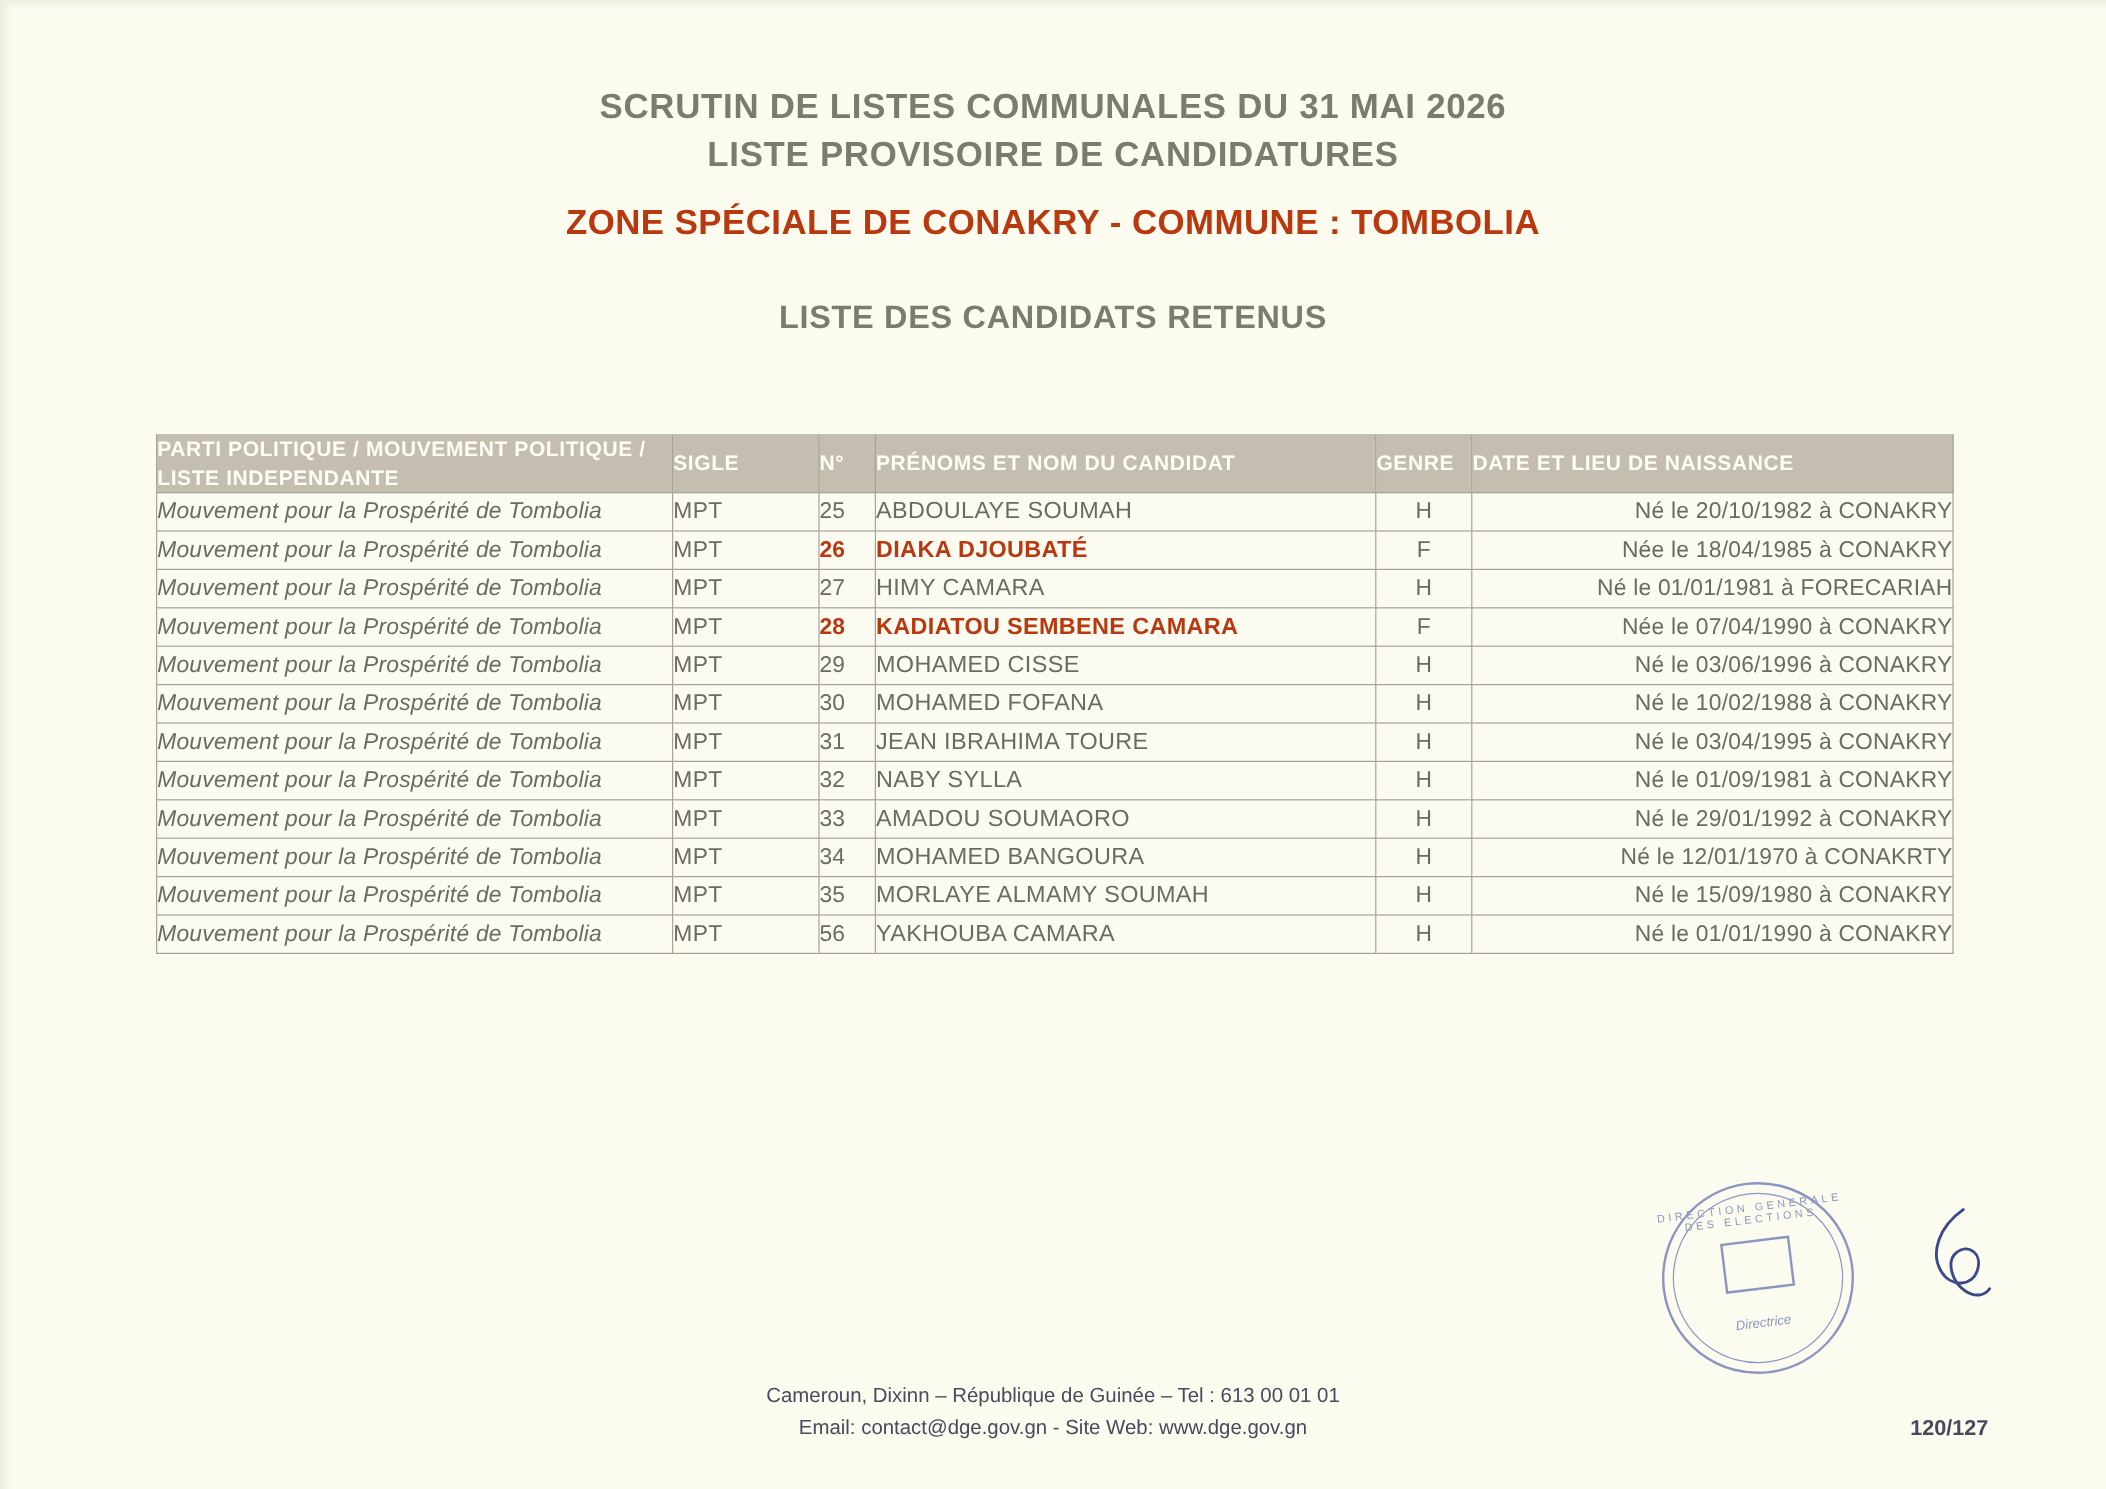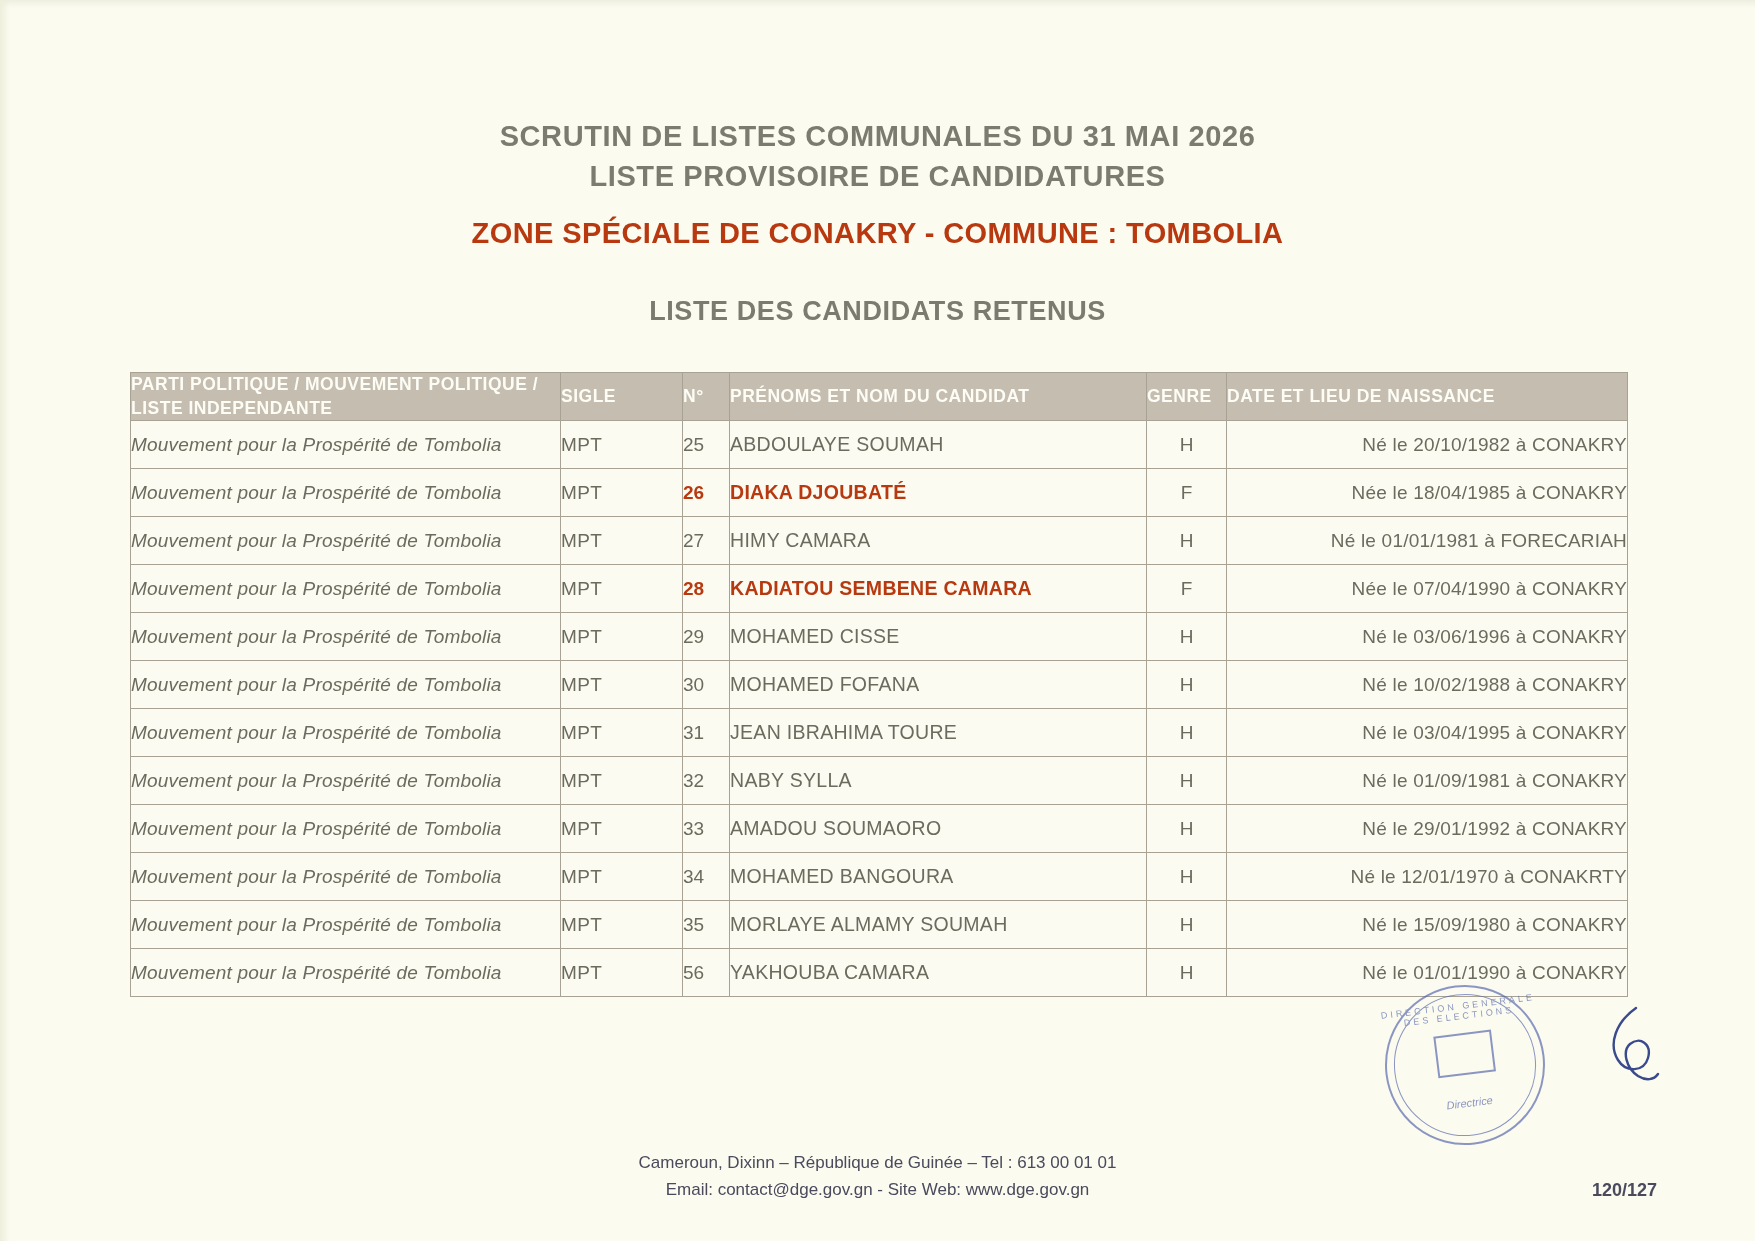"SCRUTIN DE LISTES COMMUNALES DU" .titles { padding-top: 116px -> 69px }
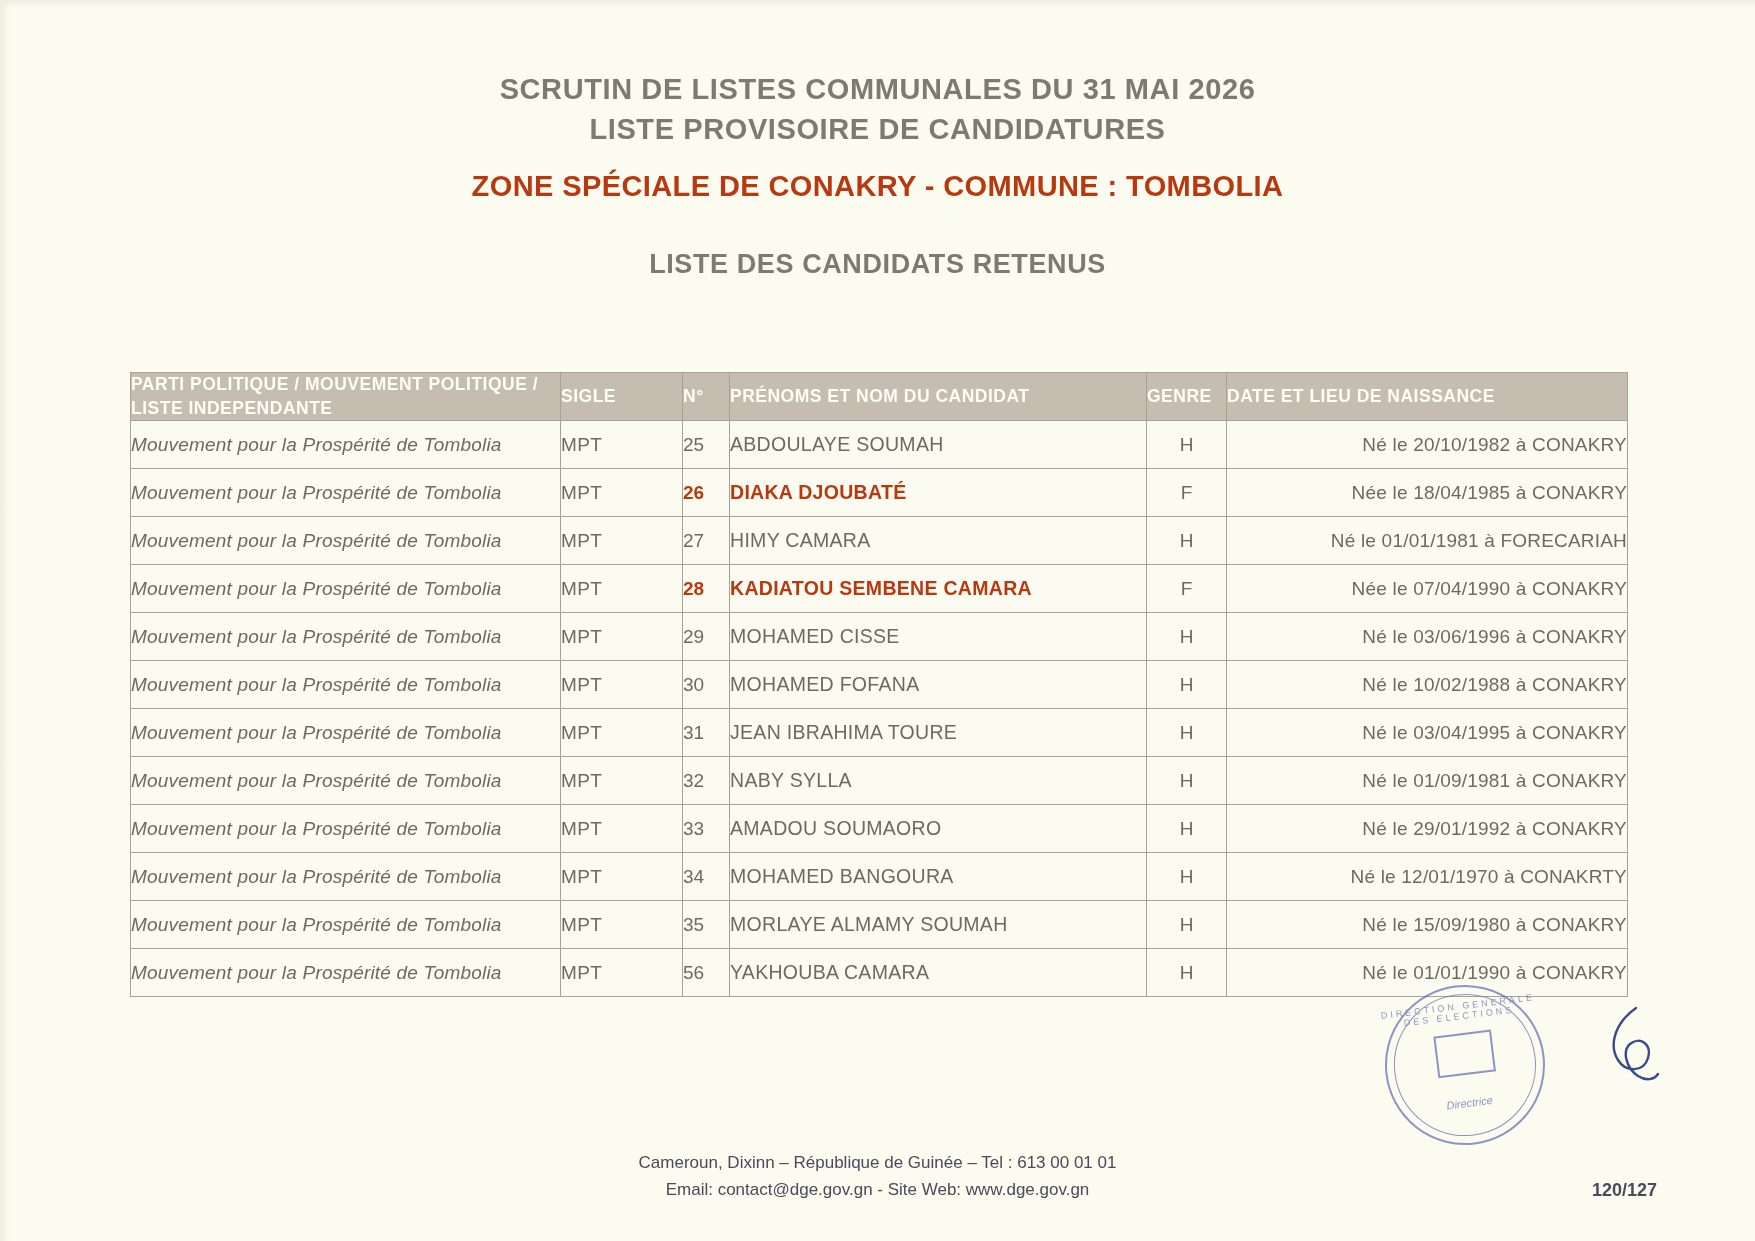"PARTI POLITIQUE / MOUVEMENT POLITIQUE" table.candidates { top: 372px -> 362px }
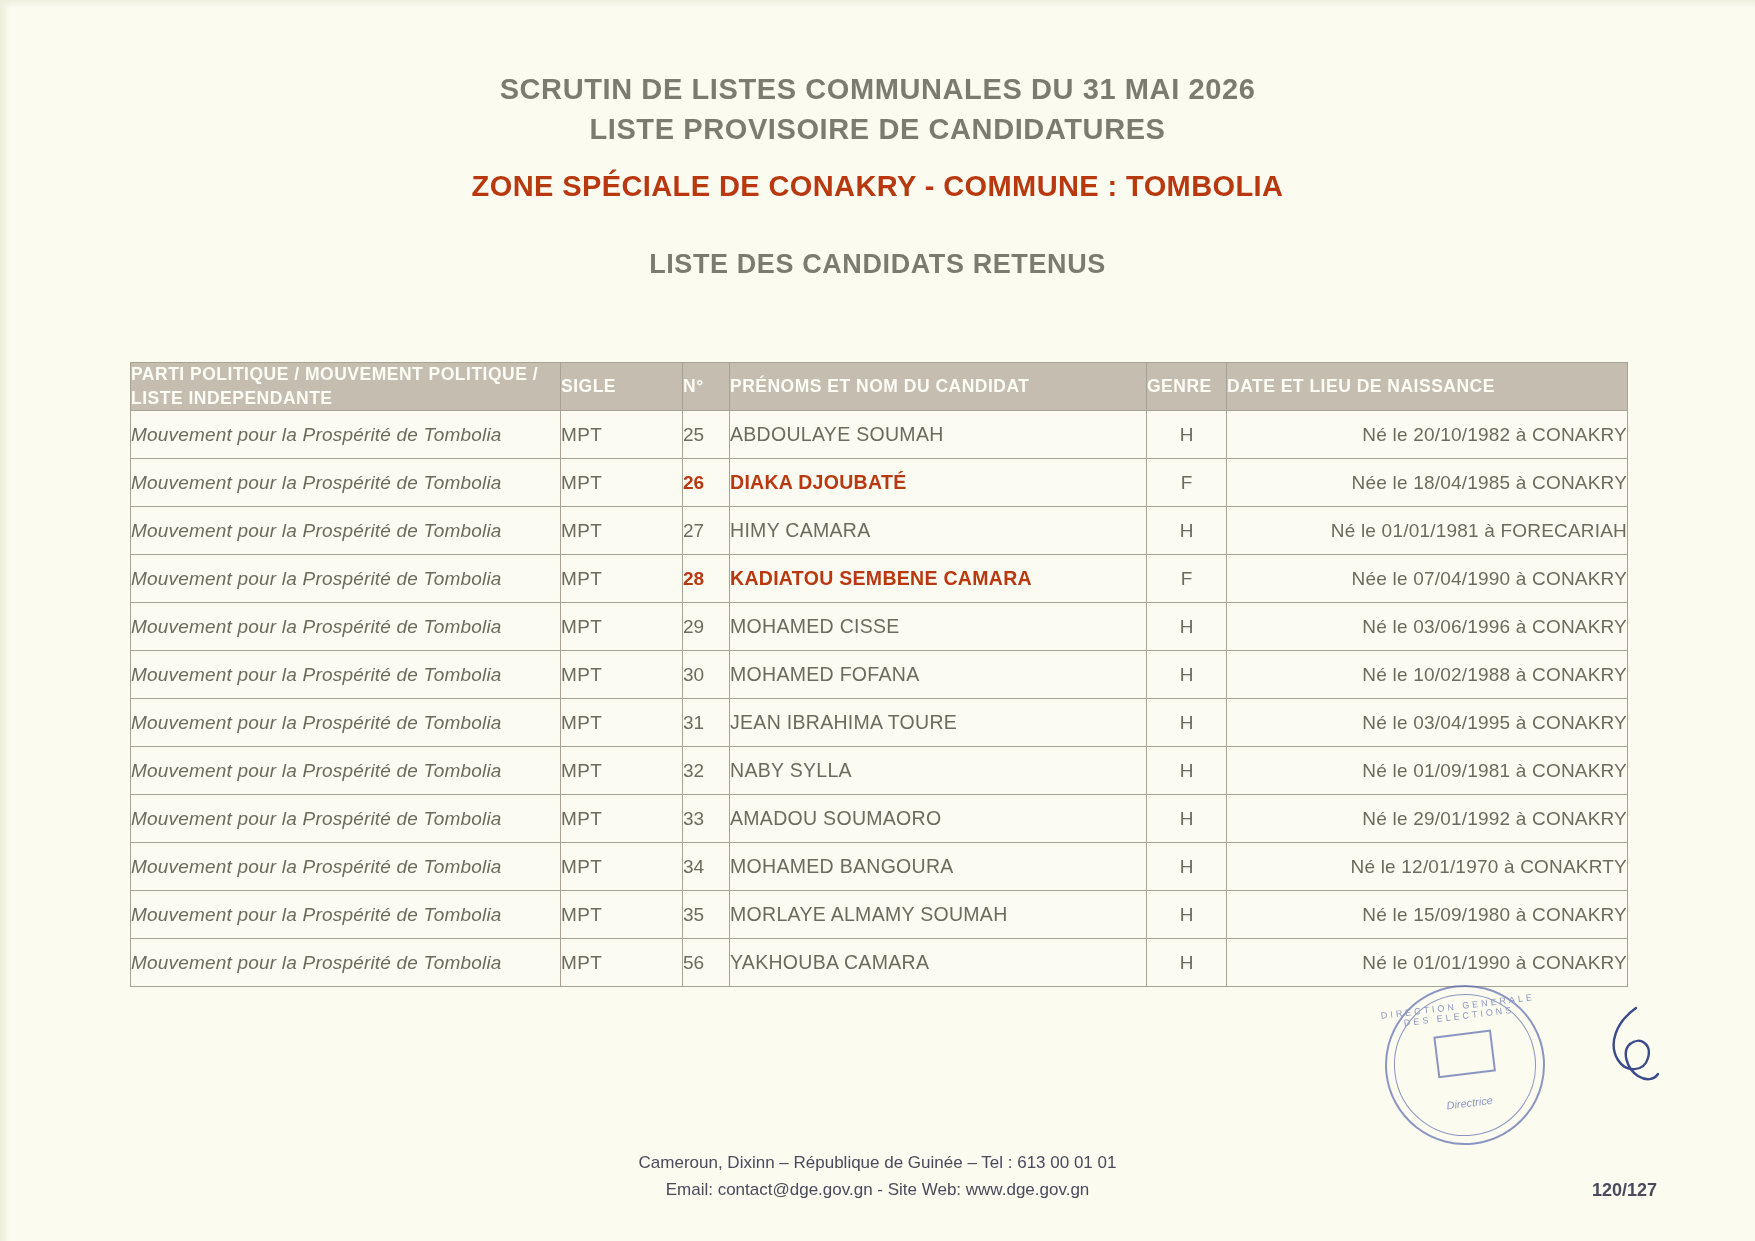"Mouvement pour la Prospérité de" tbody tr { height: 48px -> 32px }
